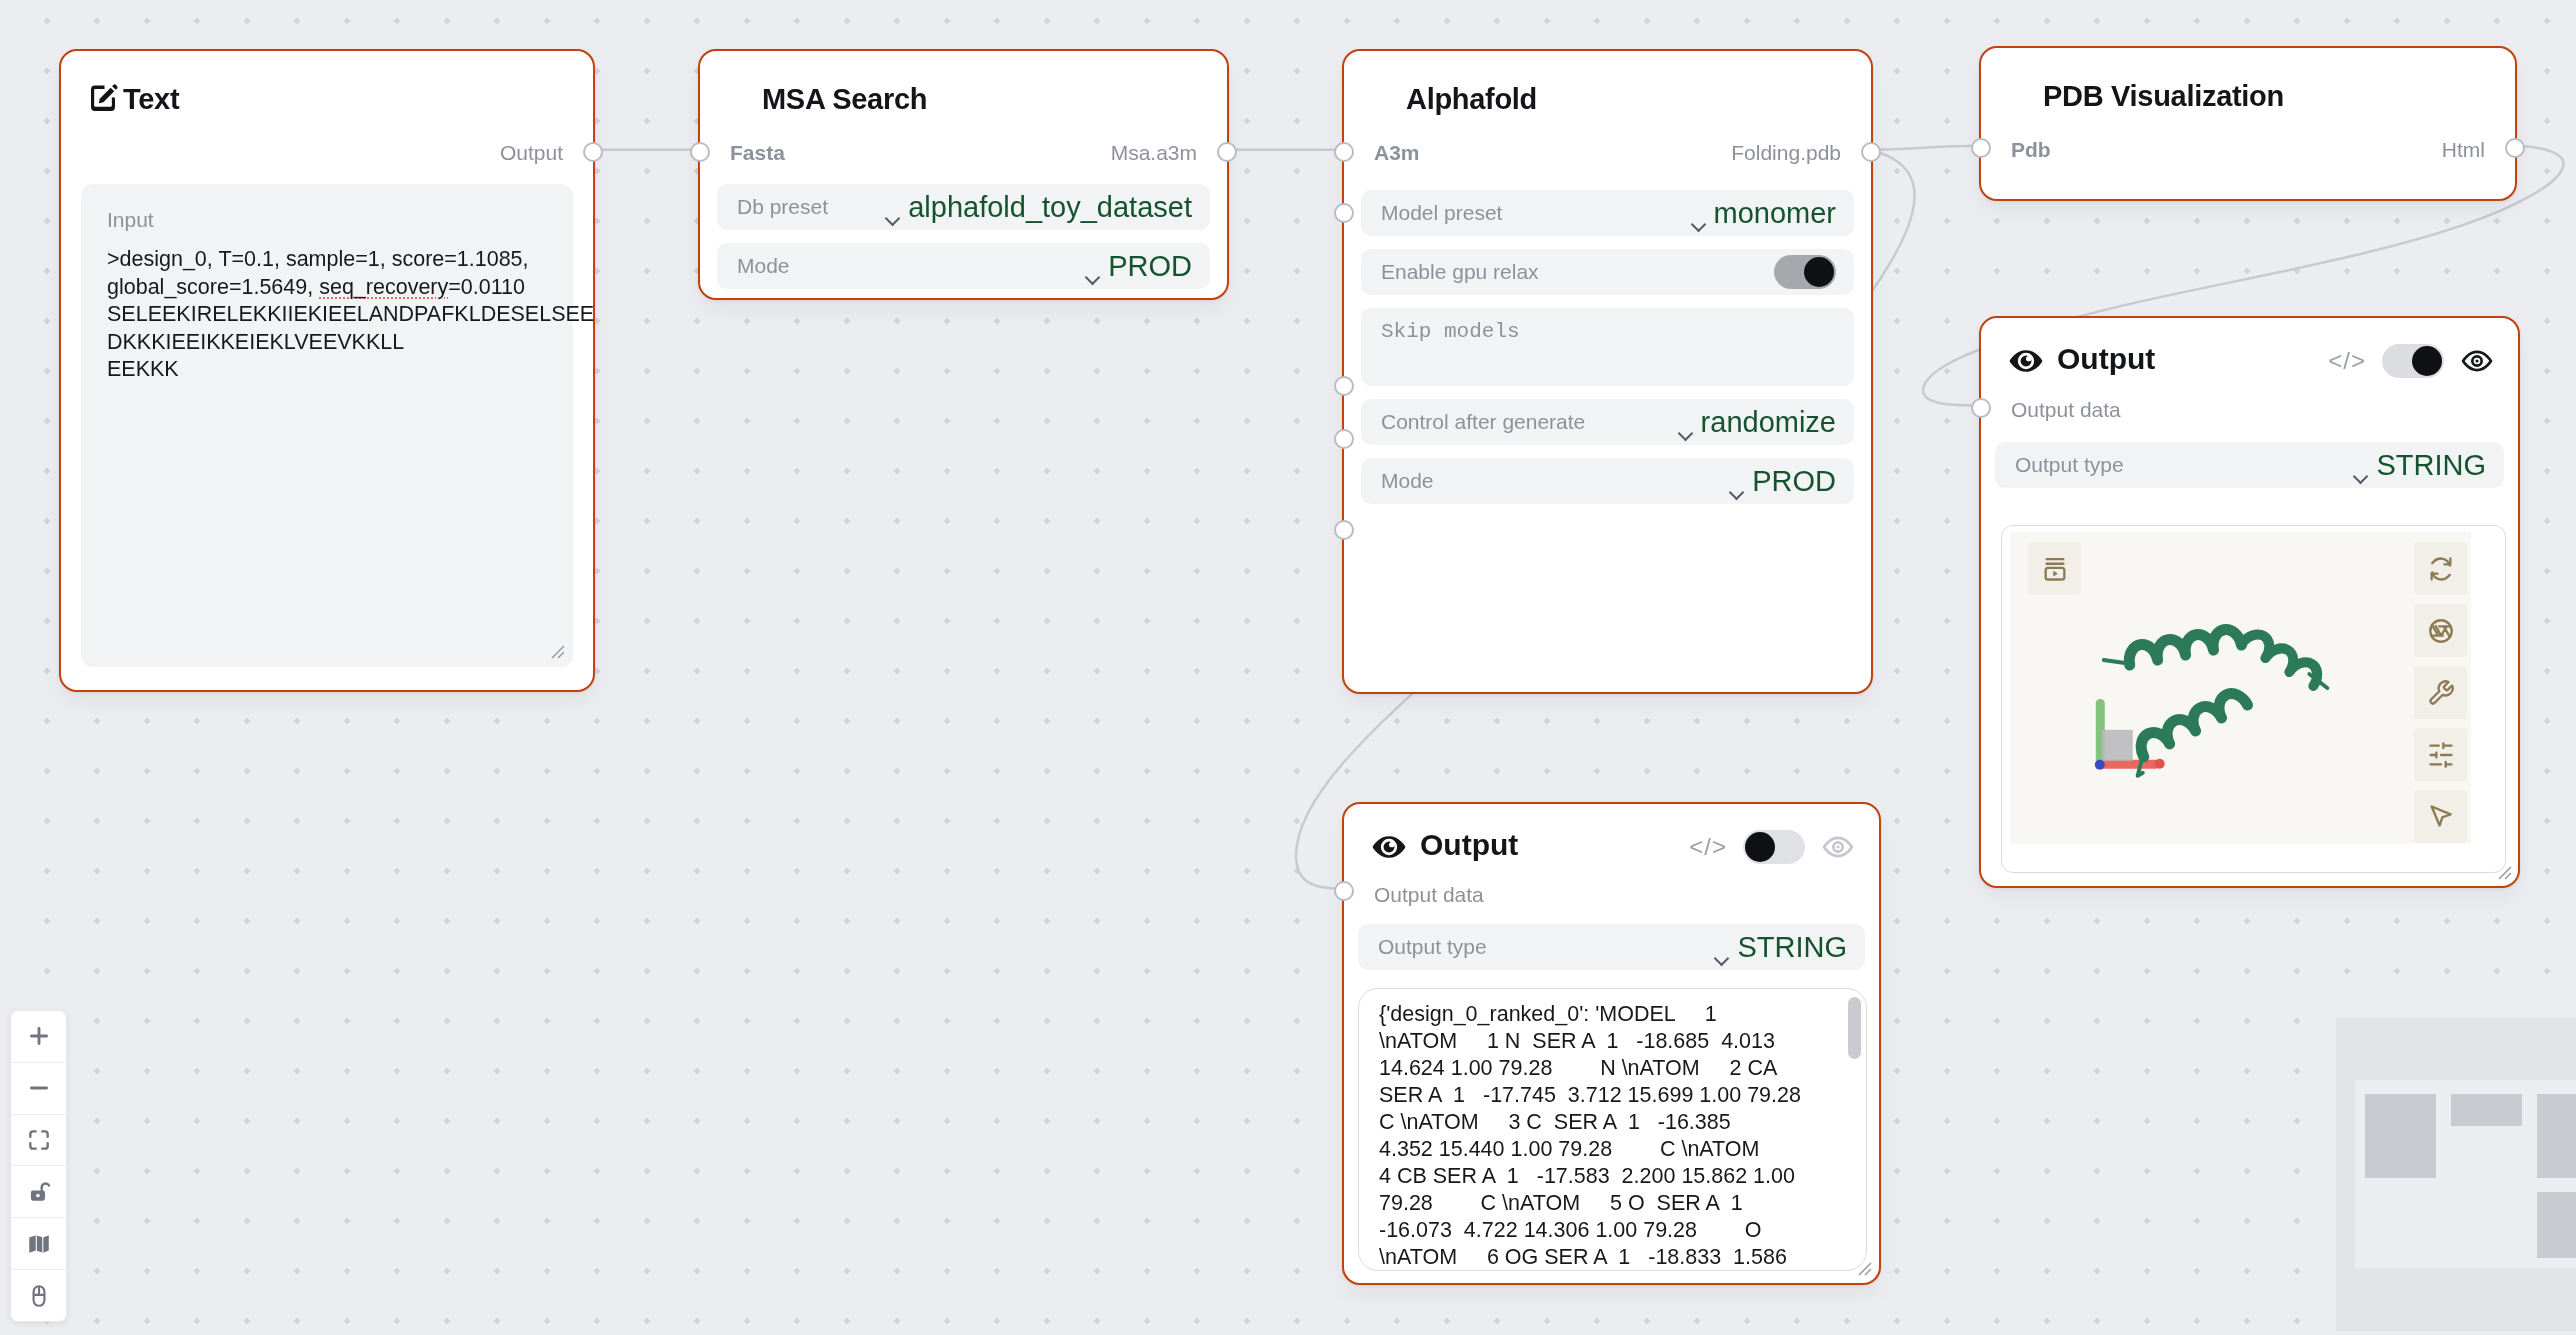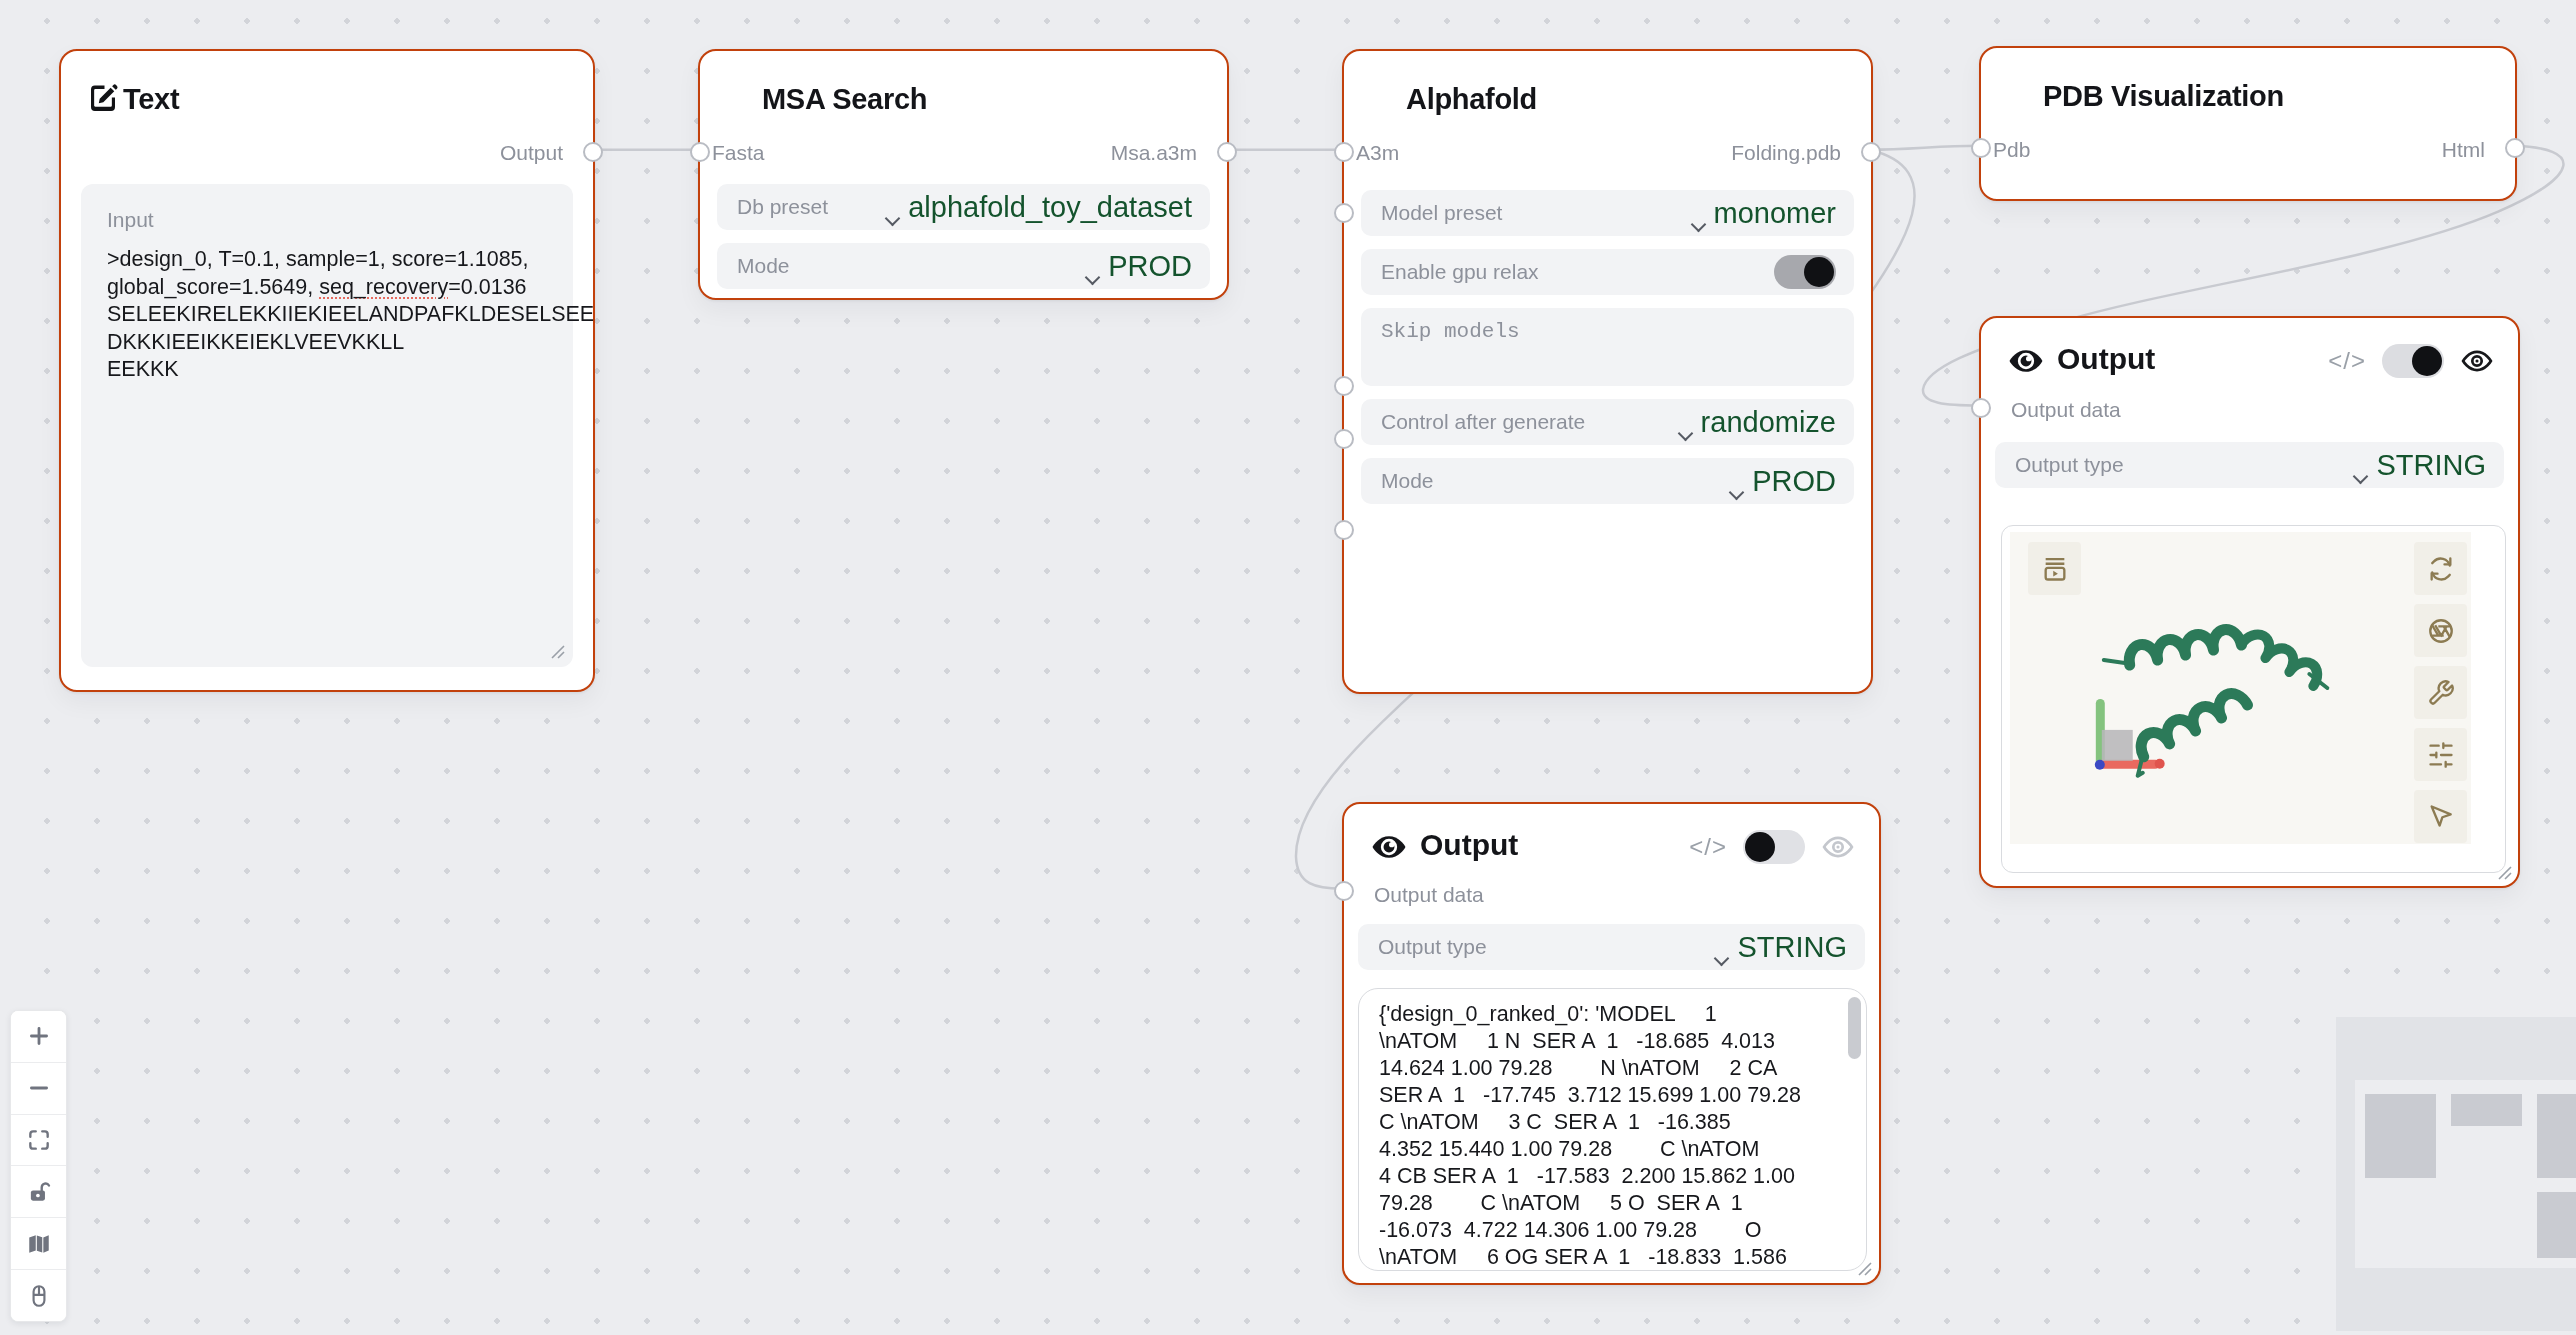"Fasta" .port-label.left { font-weight: none -> bold; left: 12px -> 30px }
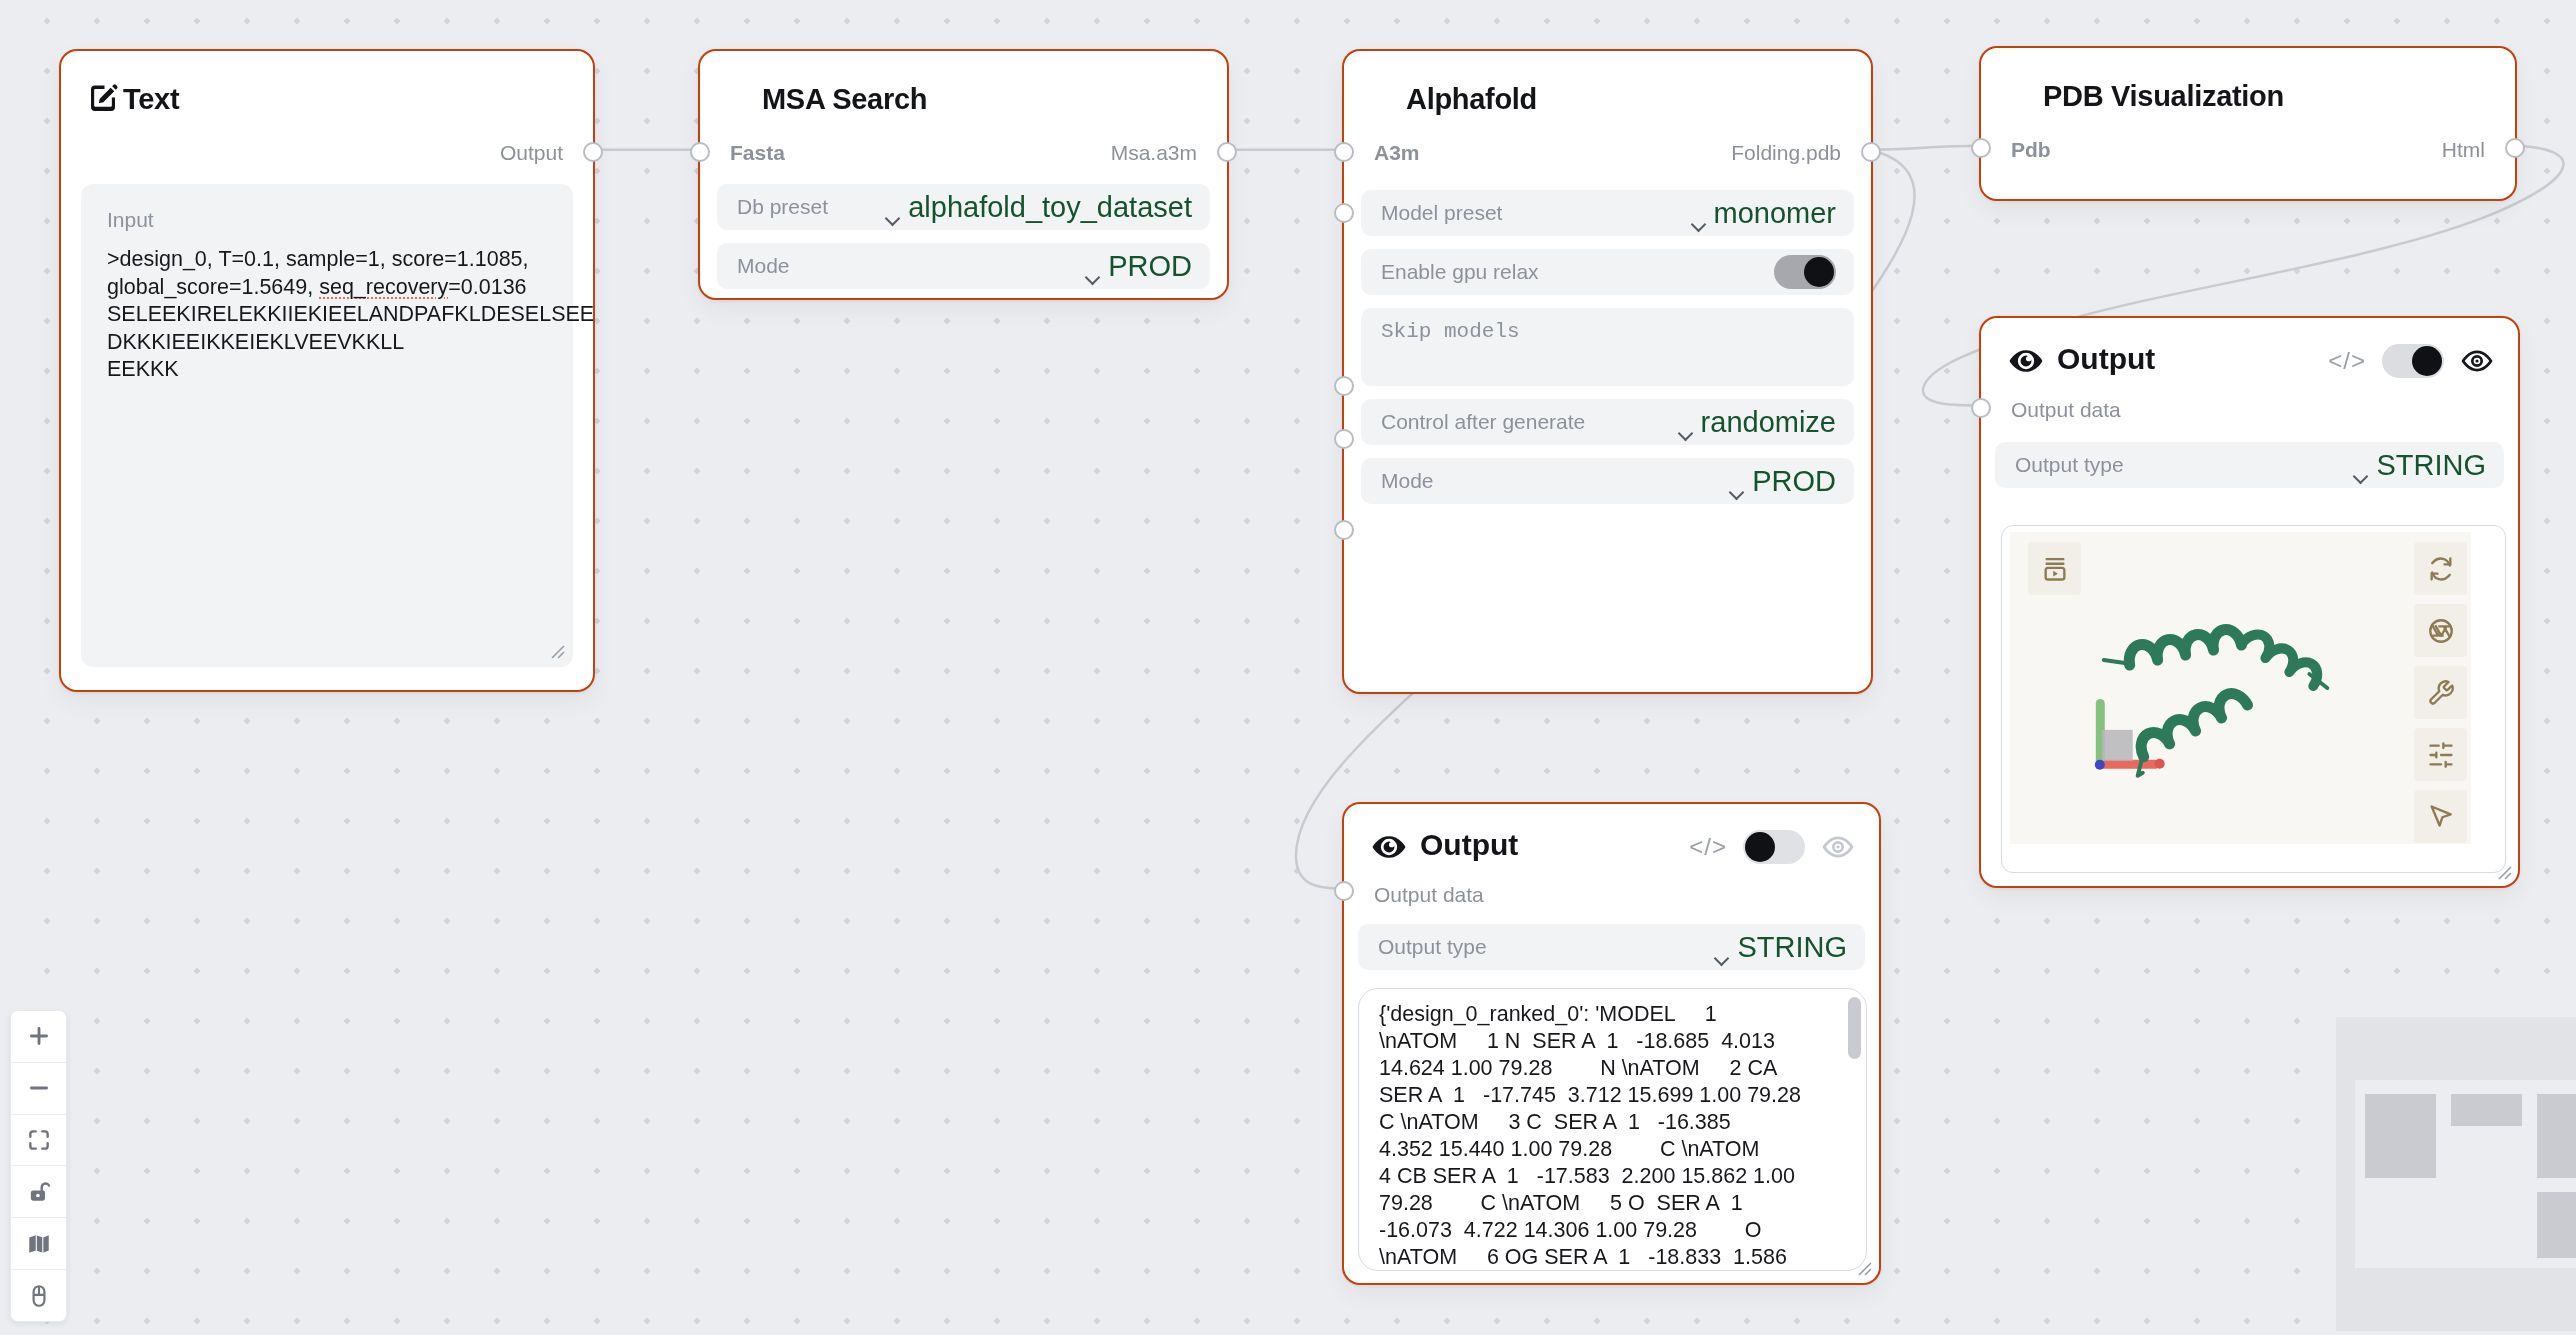"=0.0136" span { text: 0.0136 -> 0.0110 }
